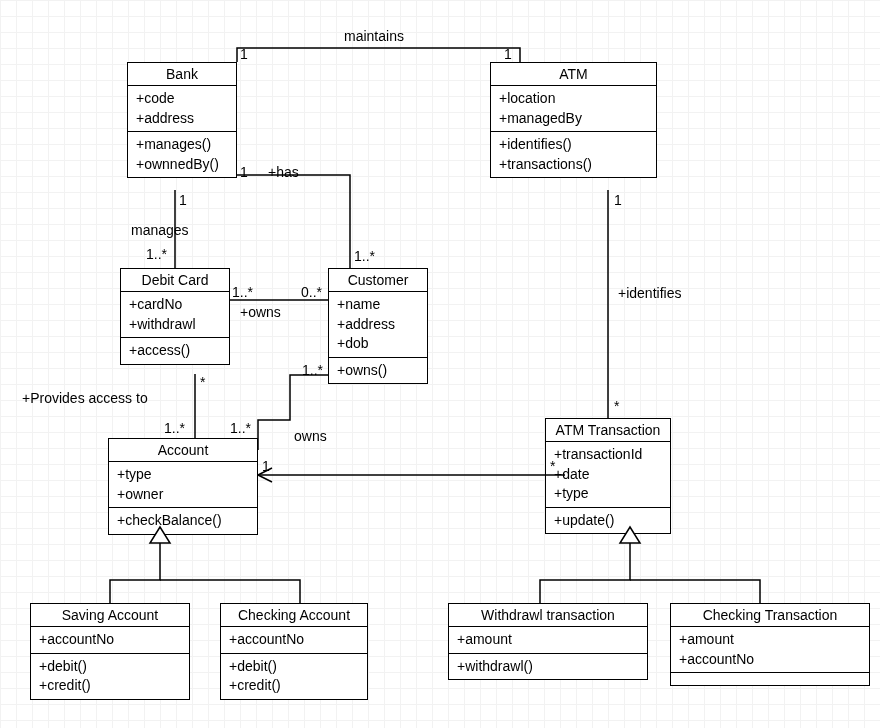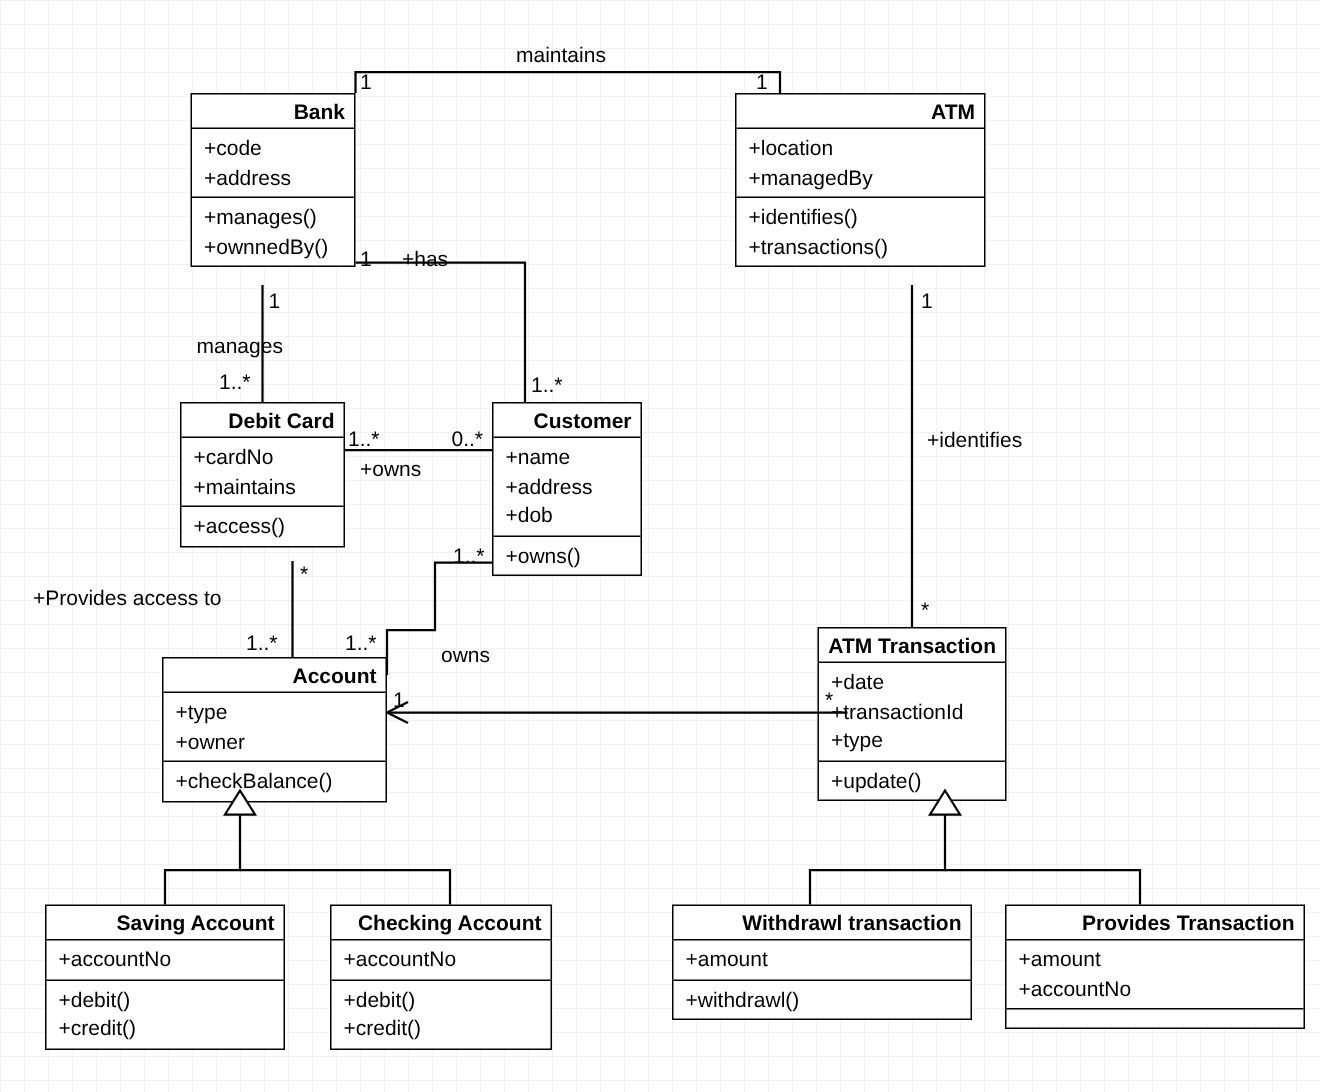"Bank" .cls .title { font-weight: bold -> normal; text-align: right -> center }
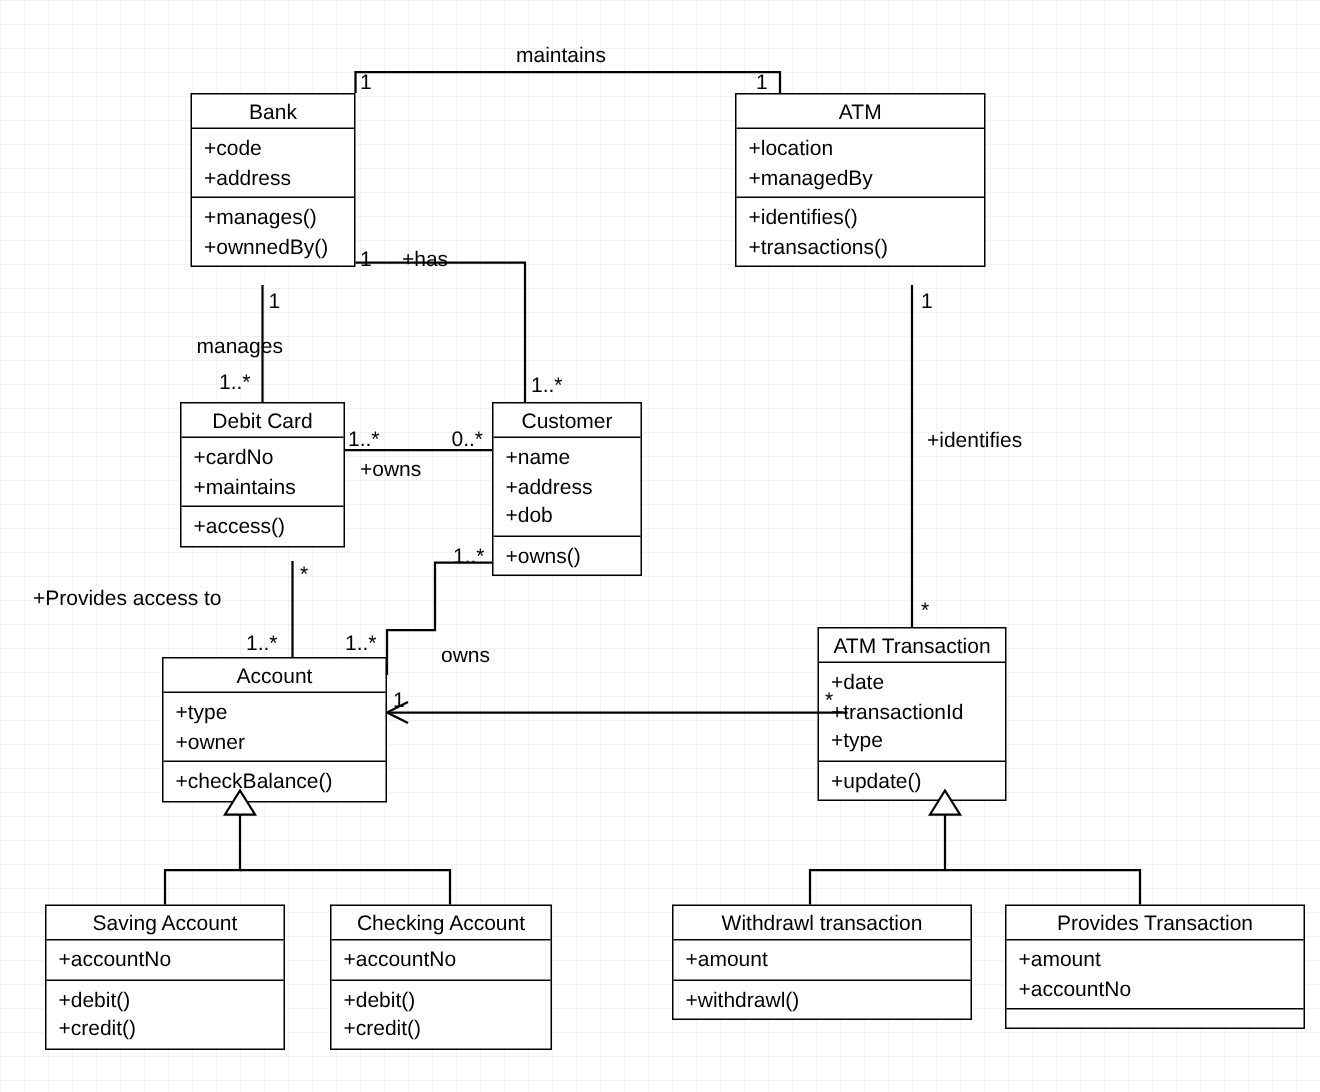"+maintains" div { text: +maintains -> +withdrawl }
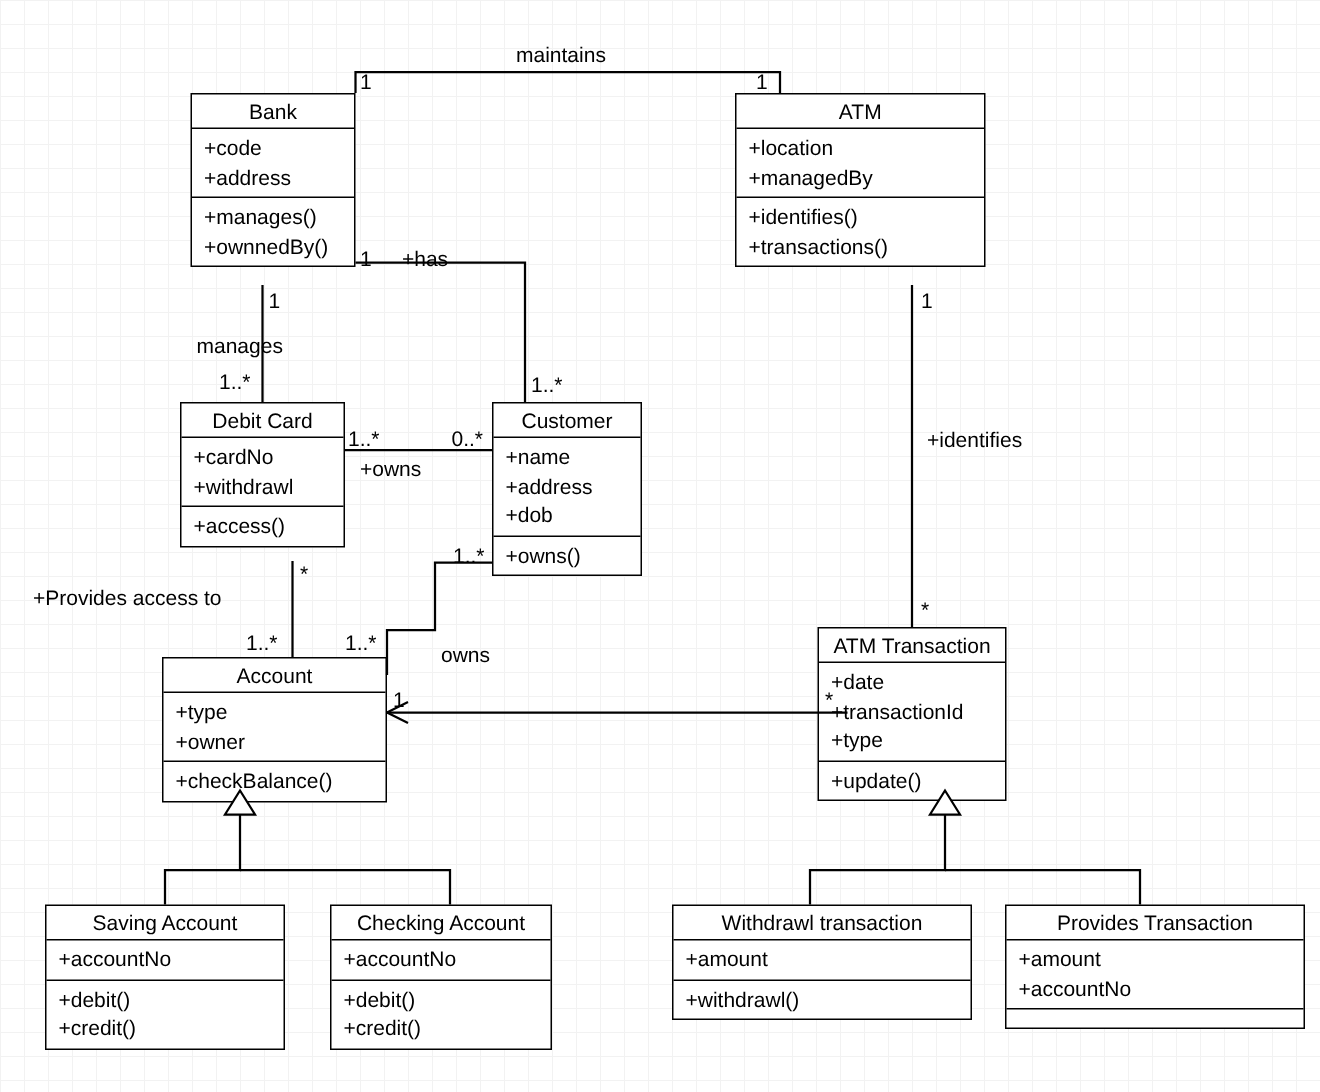"+date" div { order: before "+transactionId" -> after "+transactionId" }
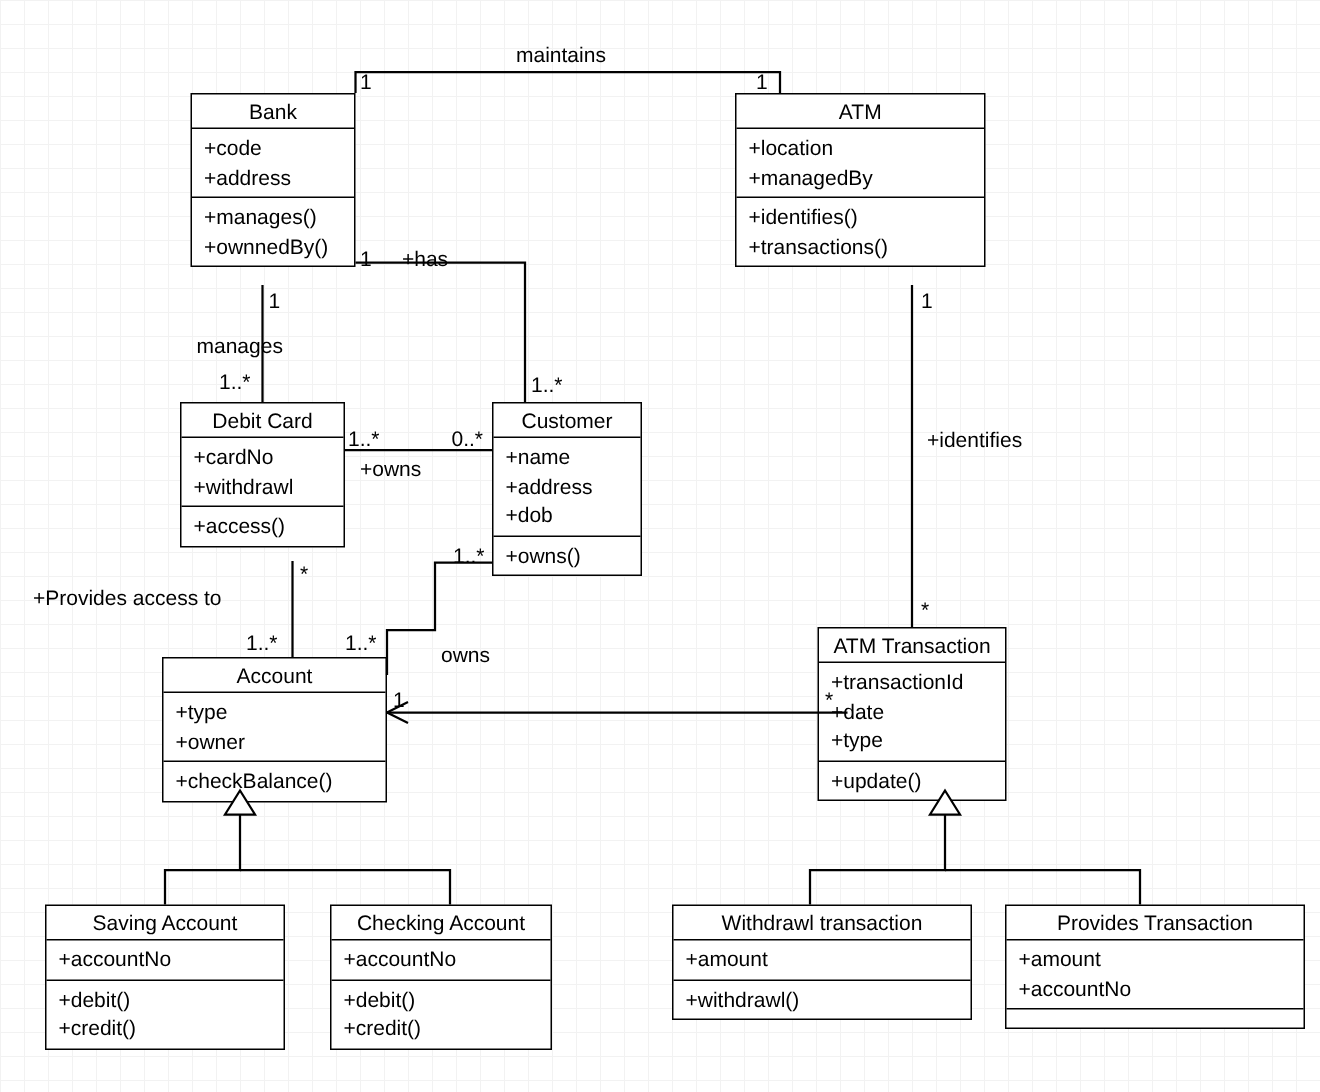"Provides Transaction" div.title { text: Provides -> Checking }
